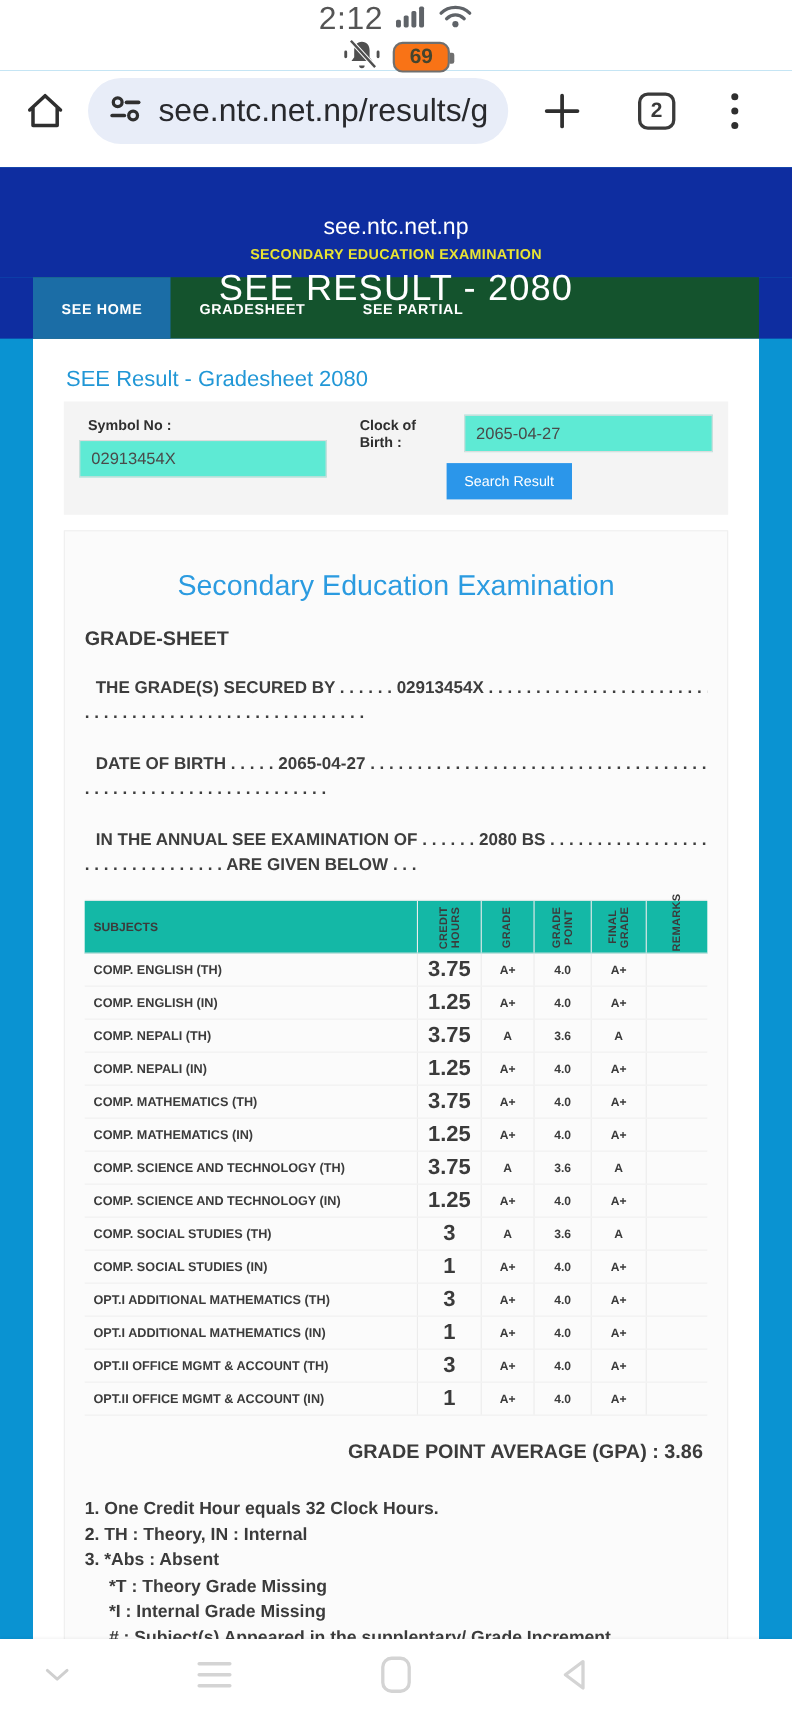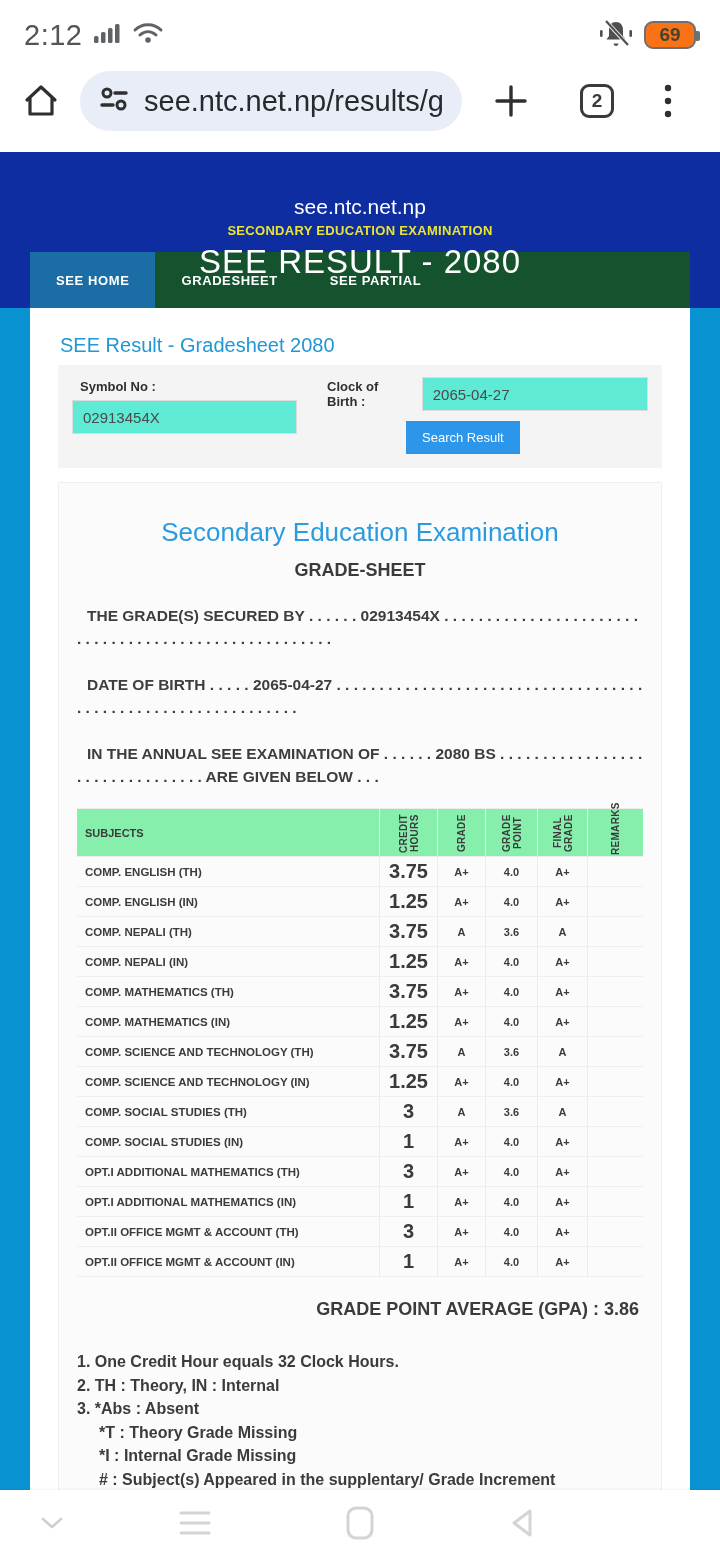"2:12" .status-bar { flex-direction: none -> column; justify-content: space-between -> center }
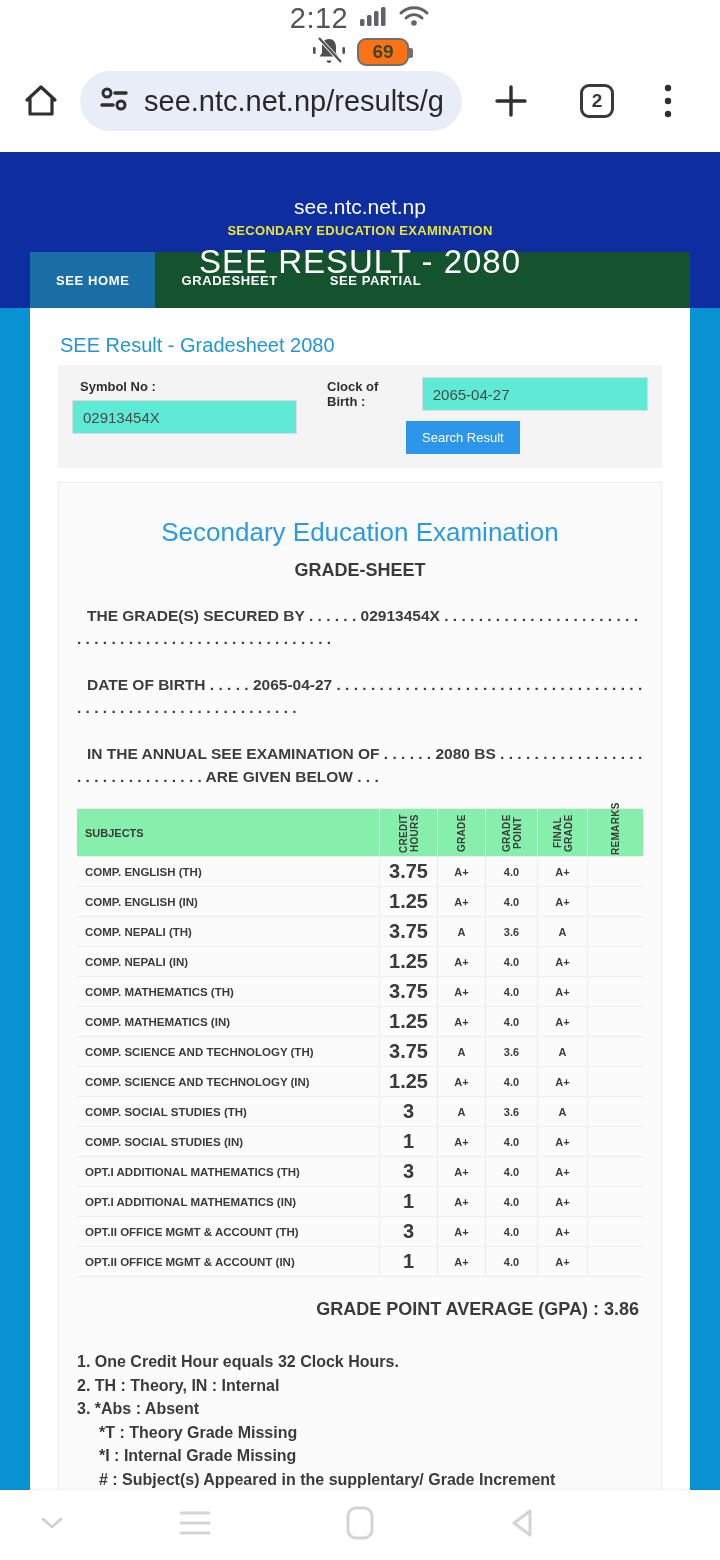"GRADE-SHEET" .sheet-sub { margin-top: 12px -> 22px; text-align: center -> none }
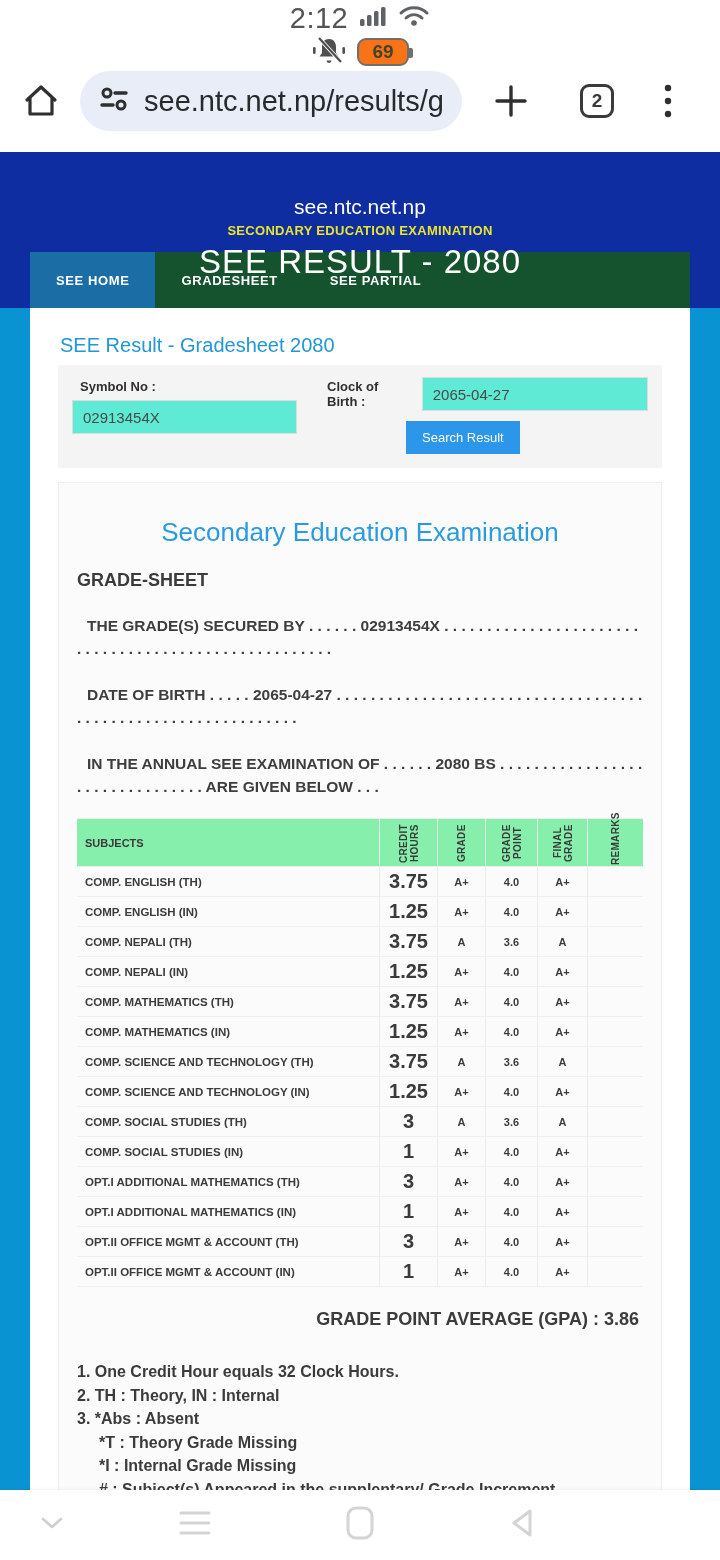"SUBJECTS" .ghead { background: #86efac -> #14b8a6 }
